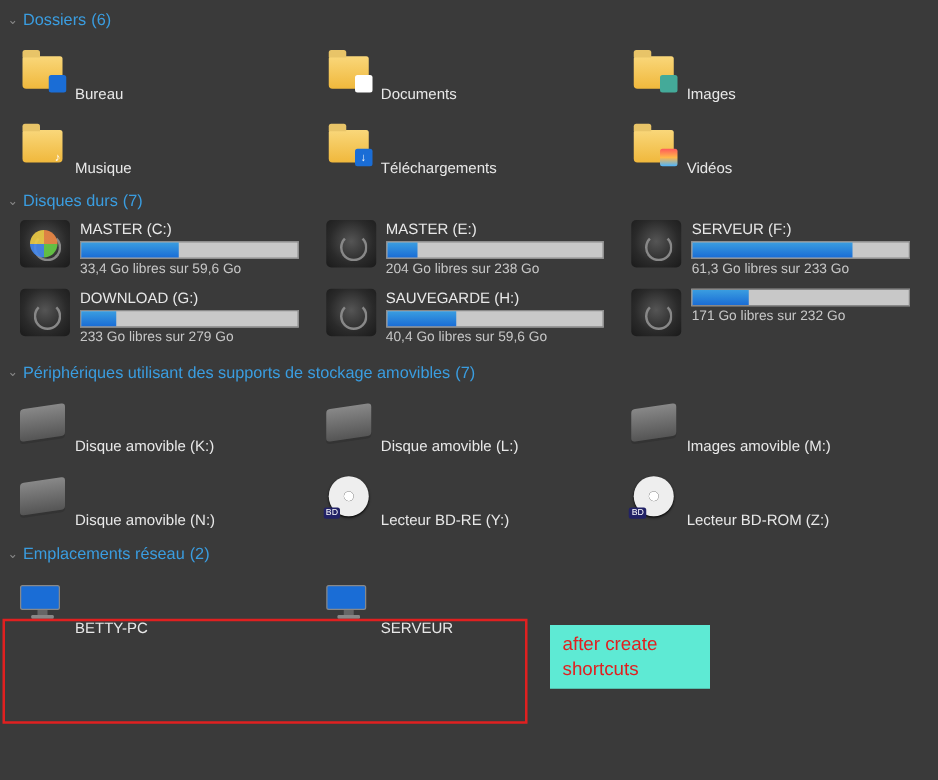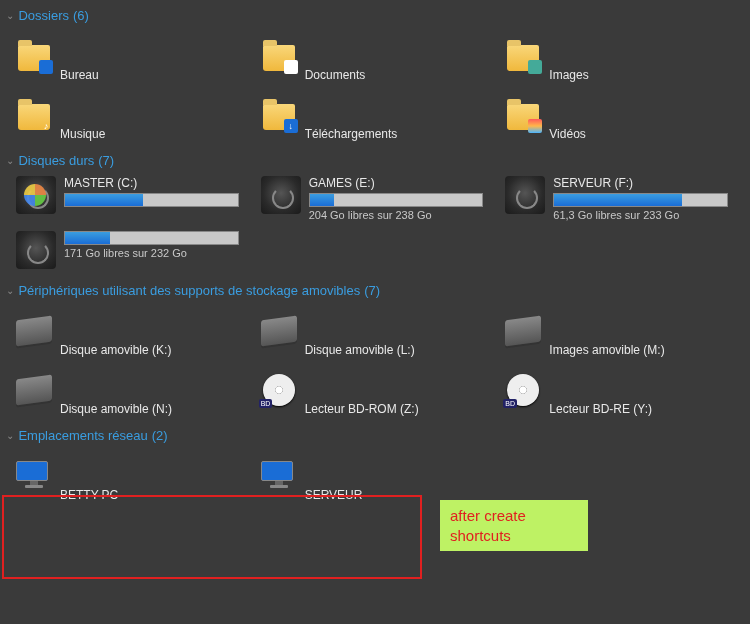"GAMES (E:)" div.drive-name { text: GAMES -> MASTER }
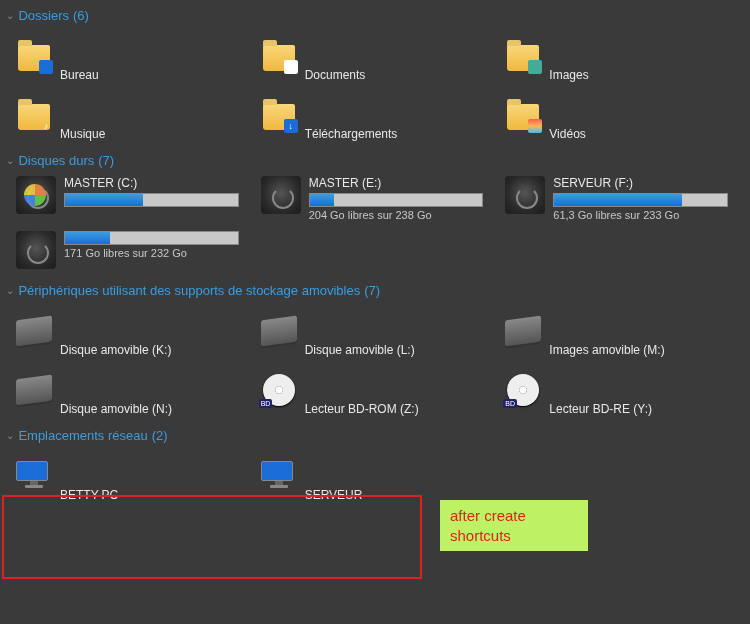"33,4 Go libres sur 59,6" div.drive-free { html: none -> <div>33,4 Go libres sur 59,6 Go</div> }
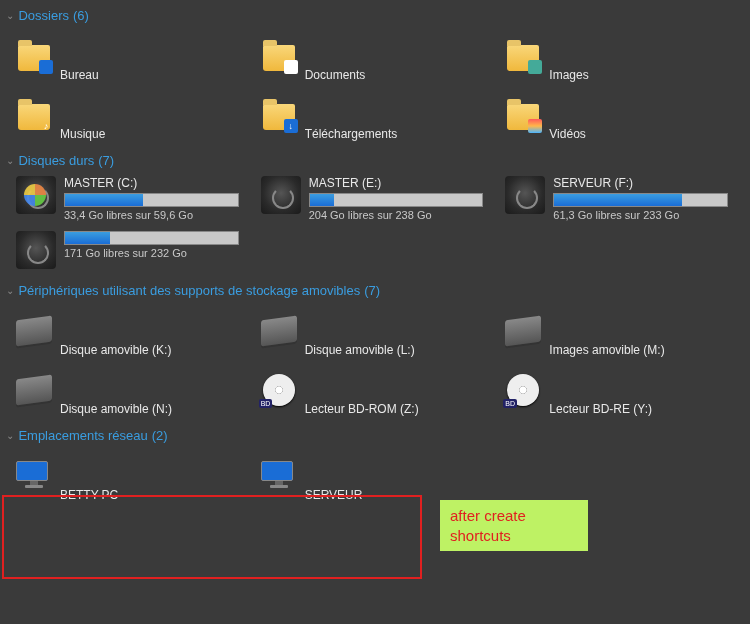"DOWNLOAD (G:)" div.drive { html: none -> <div> <div></div> <div> <div>DOWNLOAD (G:)</div> <div> <div></div> </div> <div>233 Go libres sur 279 Go</div> </div> </div> }
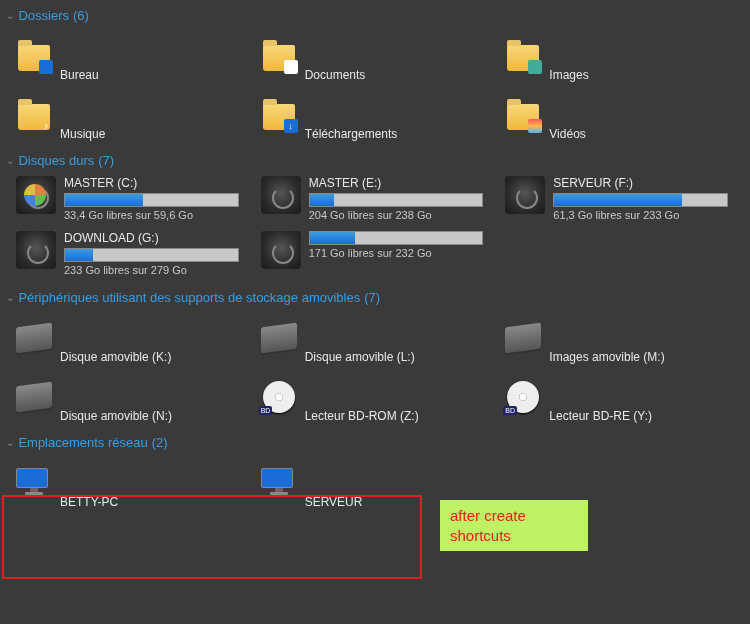"SAUVEGARDE (H:)" div.drive { html: none -> <div> <div></div> <div> <div>SAUVEGARDE (H:)</div> <div> <div></div> </div> <div>40,4 Go libres sur 59,6 Go</div> </div> </div> }
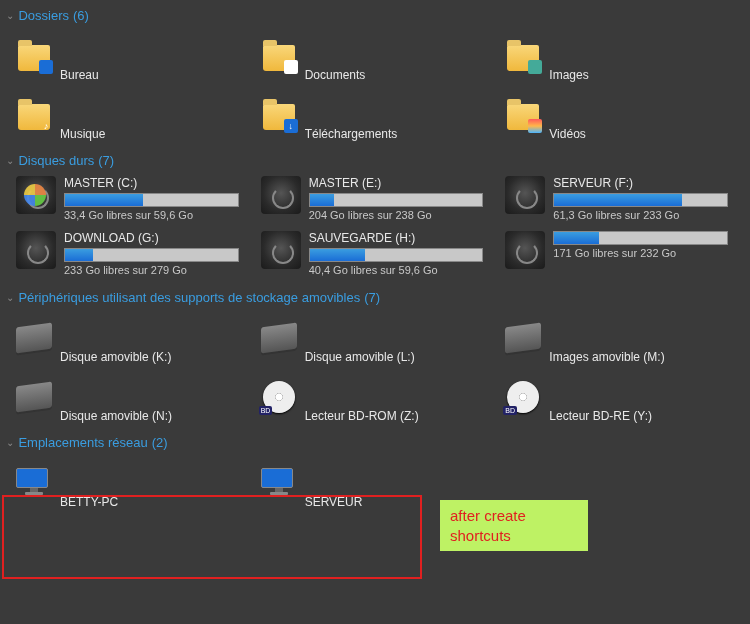"Lecteur BD-ROM (Z:)" div.item { order: before "Lecteur BD-RE (Y:)" -> after "Lecteur BD-RE (Y:)" }
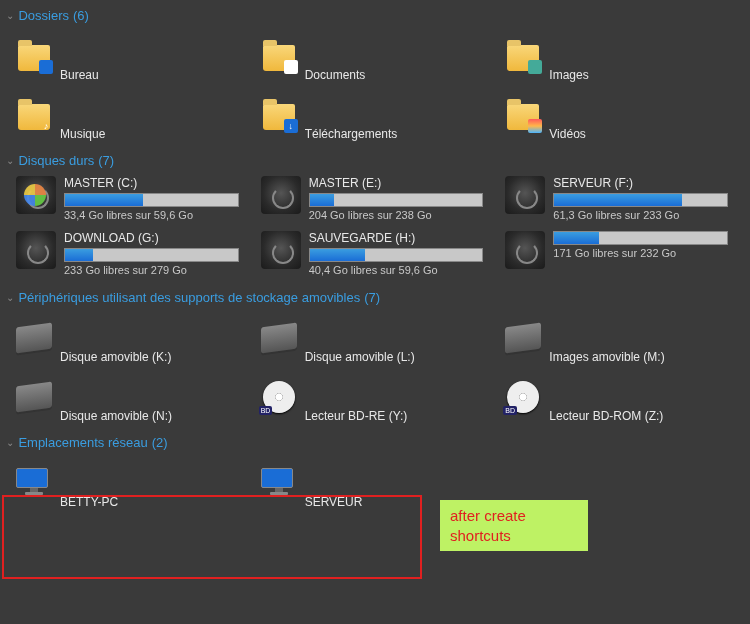"after create shortcuts" .note { background: #bef264 -> #5eead4; width: 148px -> 128px }
